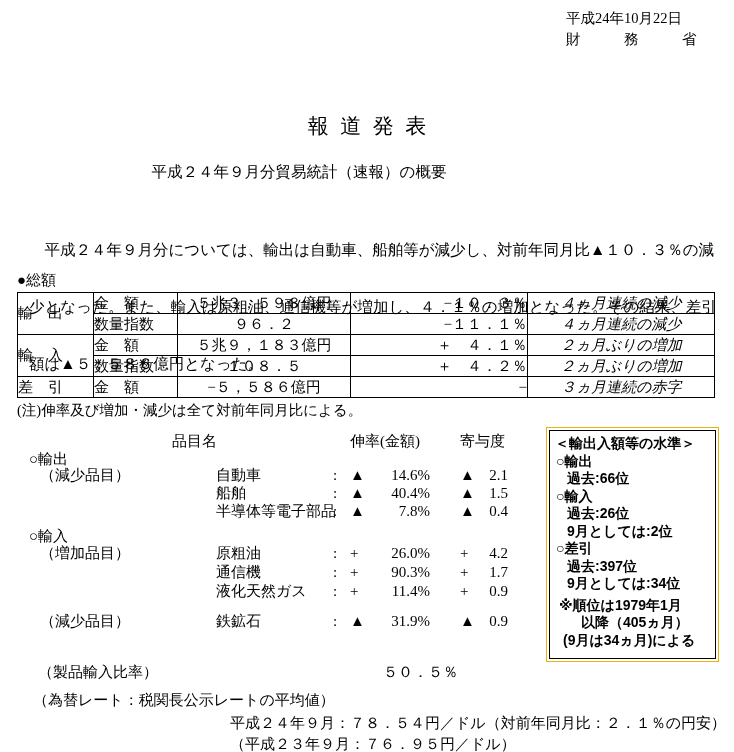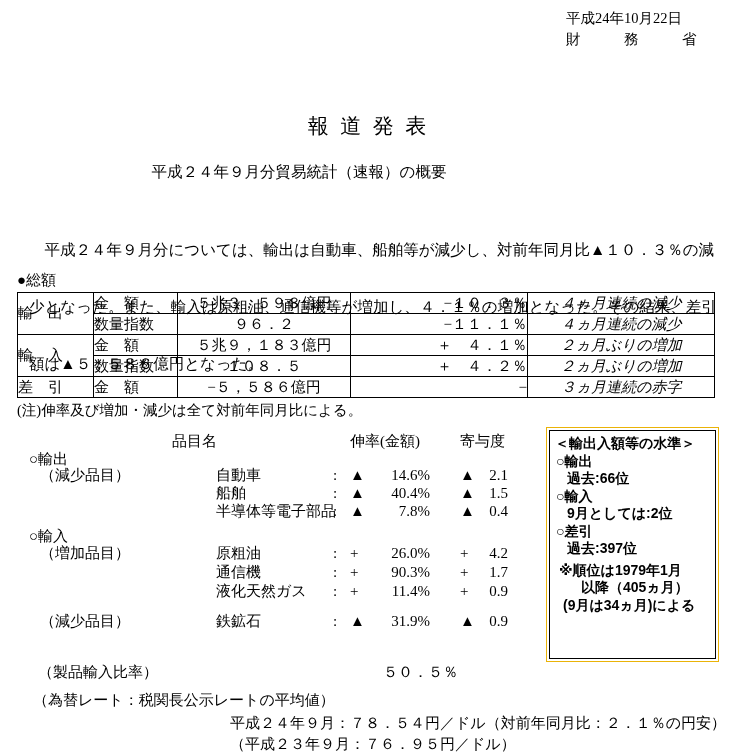"過去:26位" div.bx-sub { html: none -> <div>過去:26位</div> }
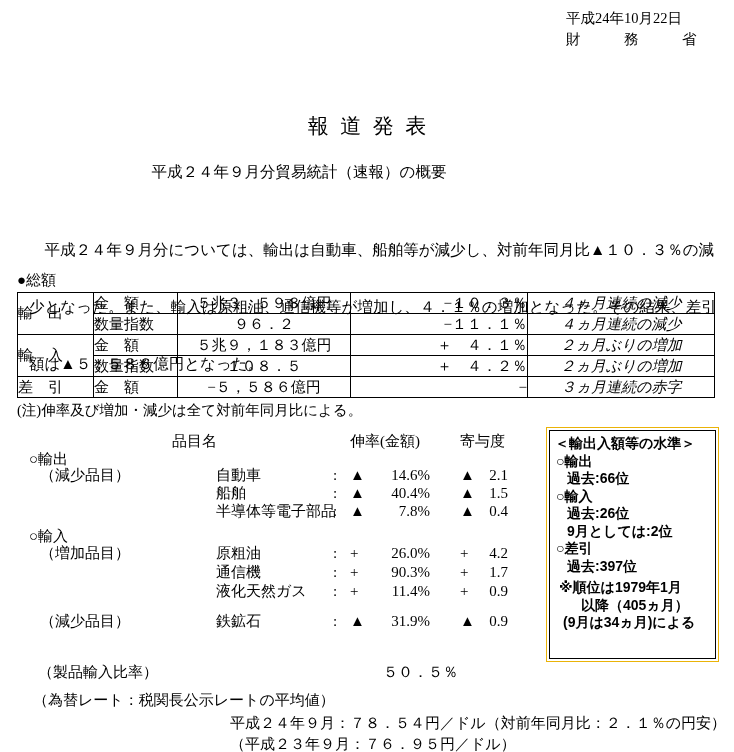"9月としては:34位" div.bx-sub { html: none -> <div>9月としては:34位</div> }
